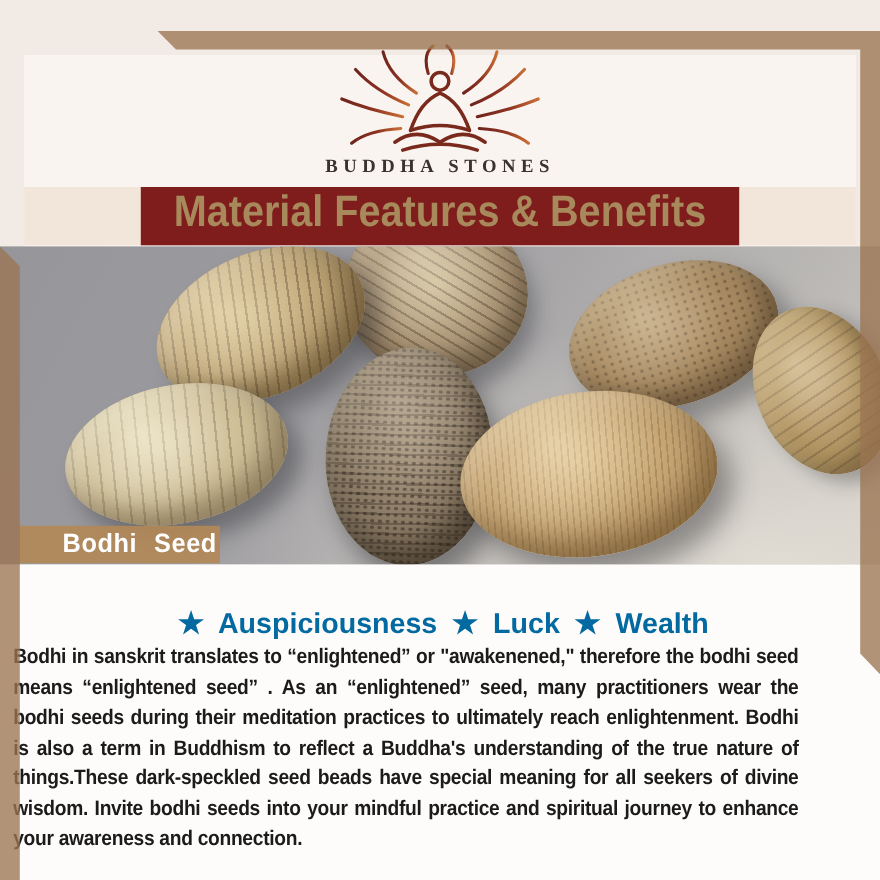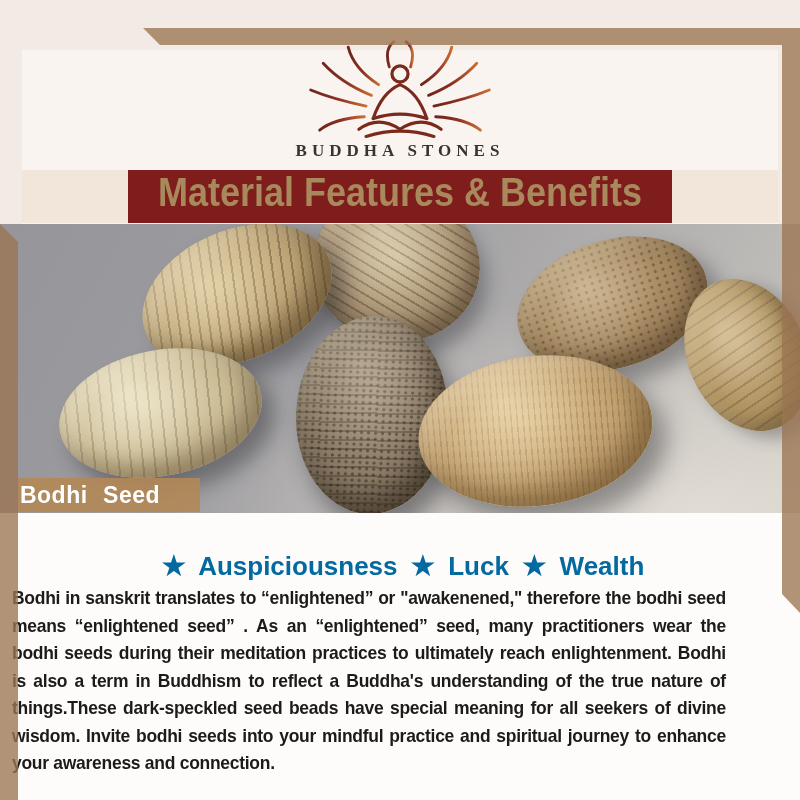"Bodhi Seed" .caption-badge { justify-content: flex-start -> flex-end }
